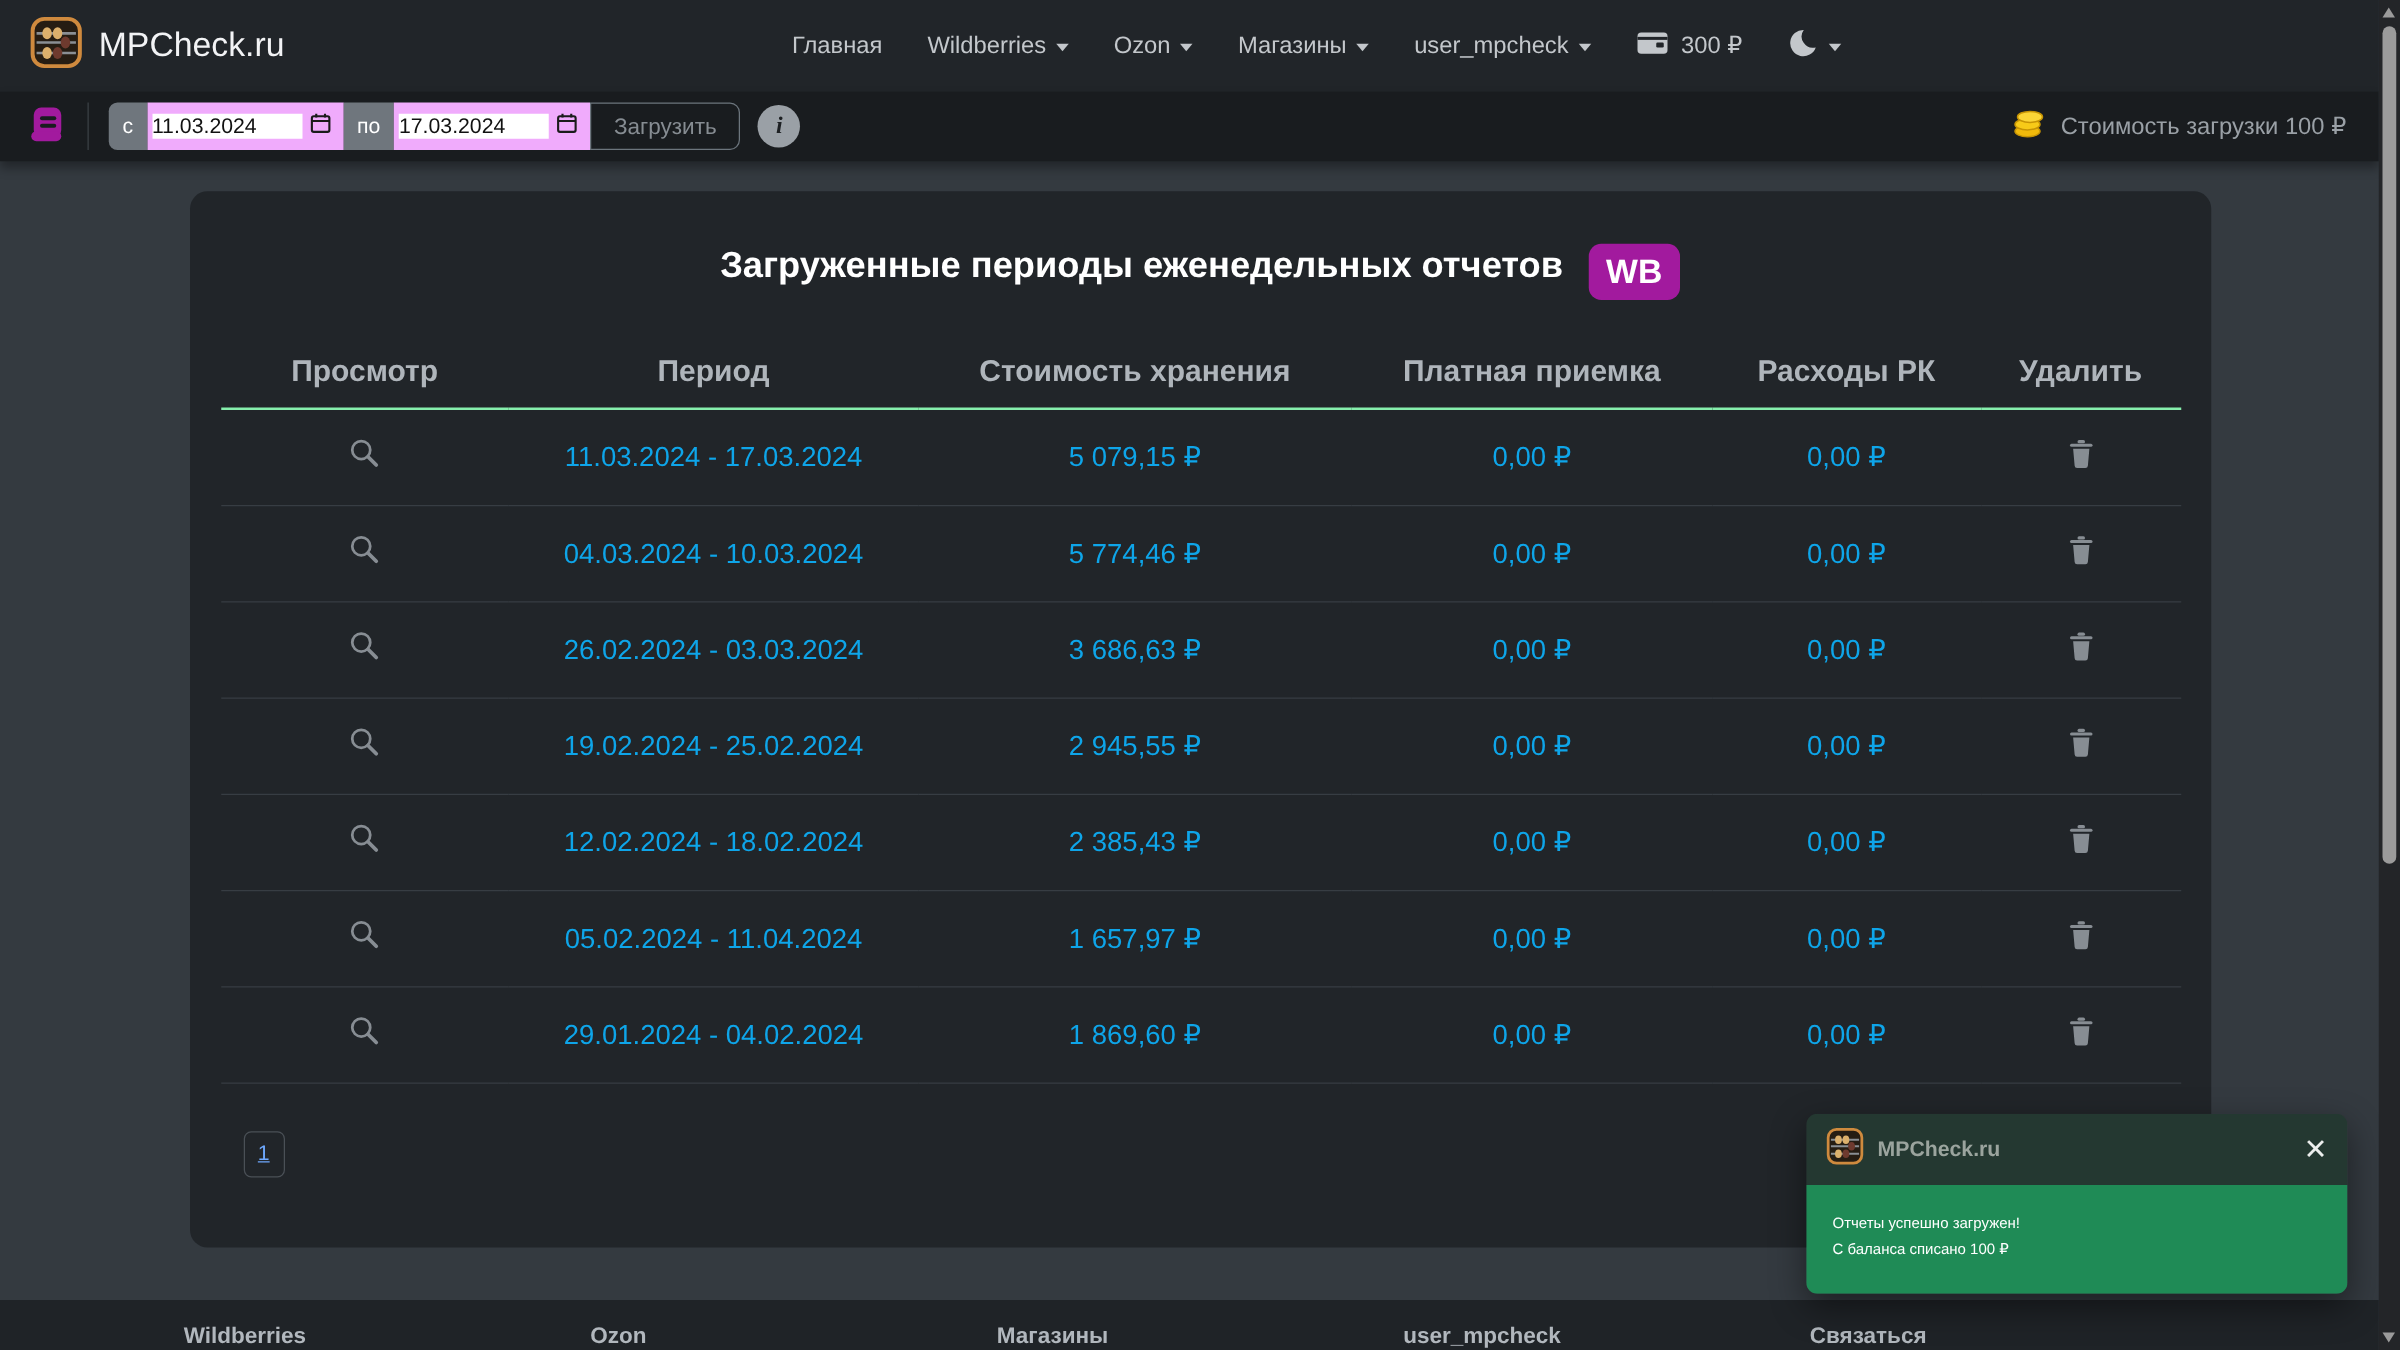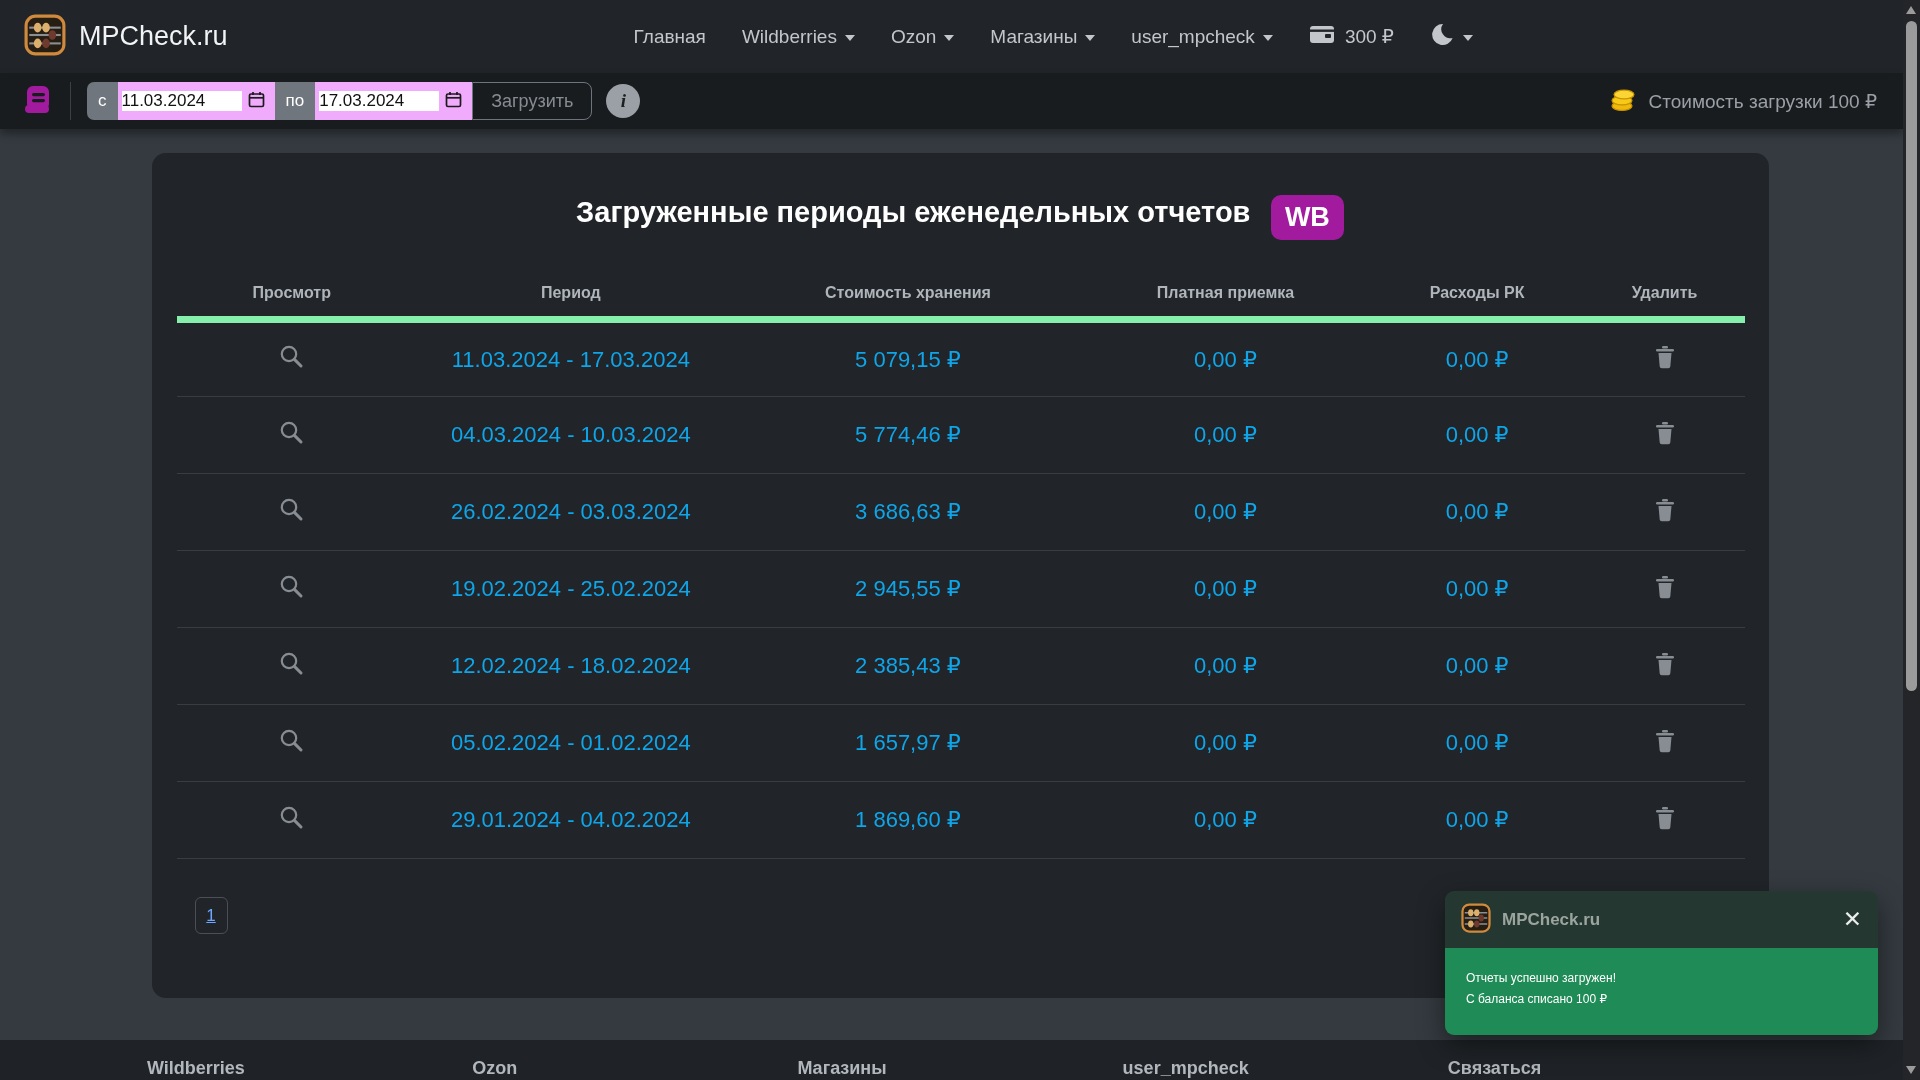"Просмотр" table.report th { border-bottom: 7px solid #86efac -> 2px solid #86efac; font-size: 16px -> 24px }
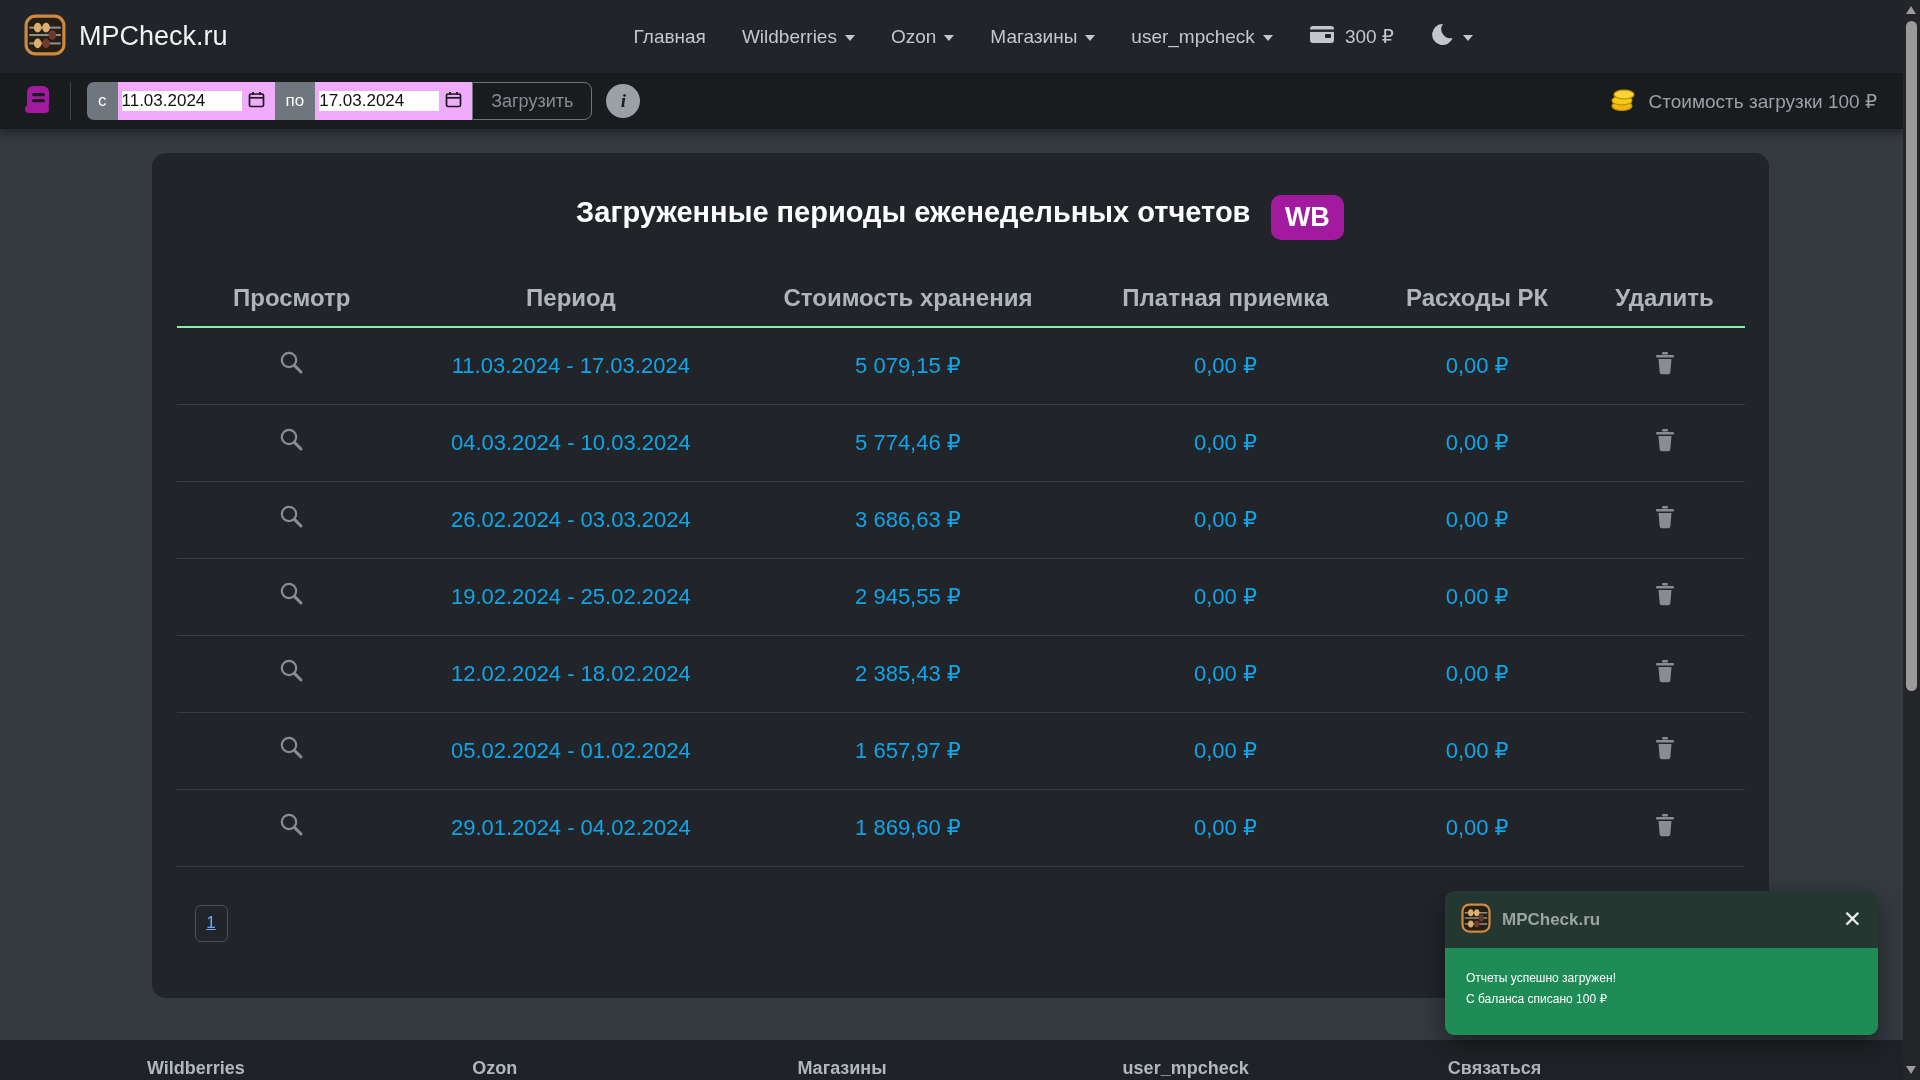"05.02.2024 - 01.02.2024" td { text: 01.02.2024 -> 11.04.2024 }
